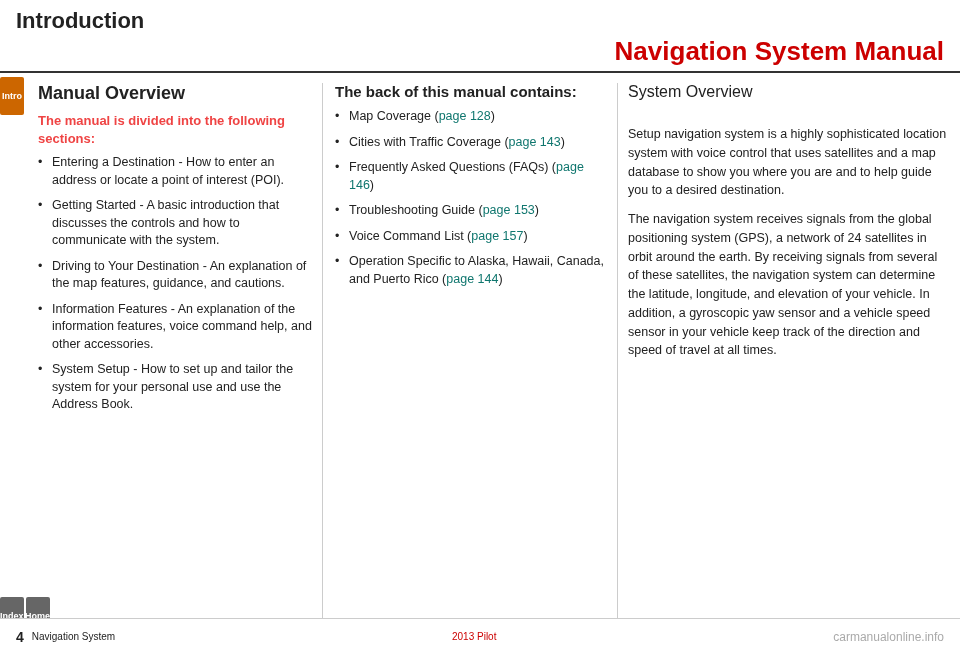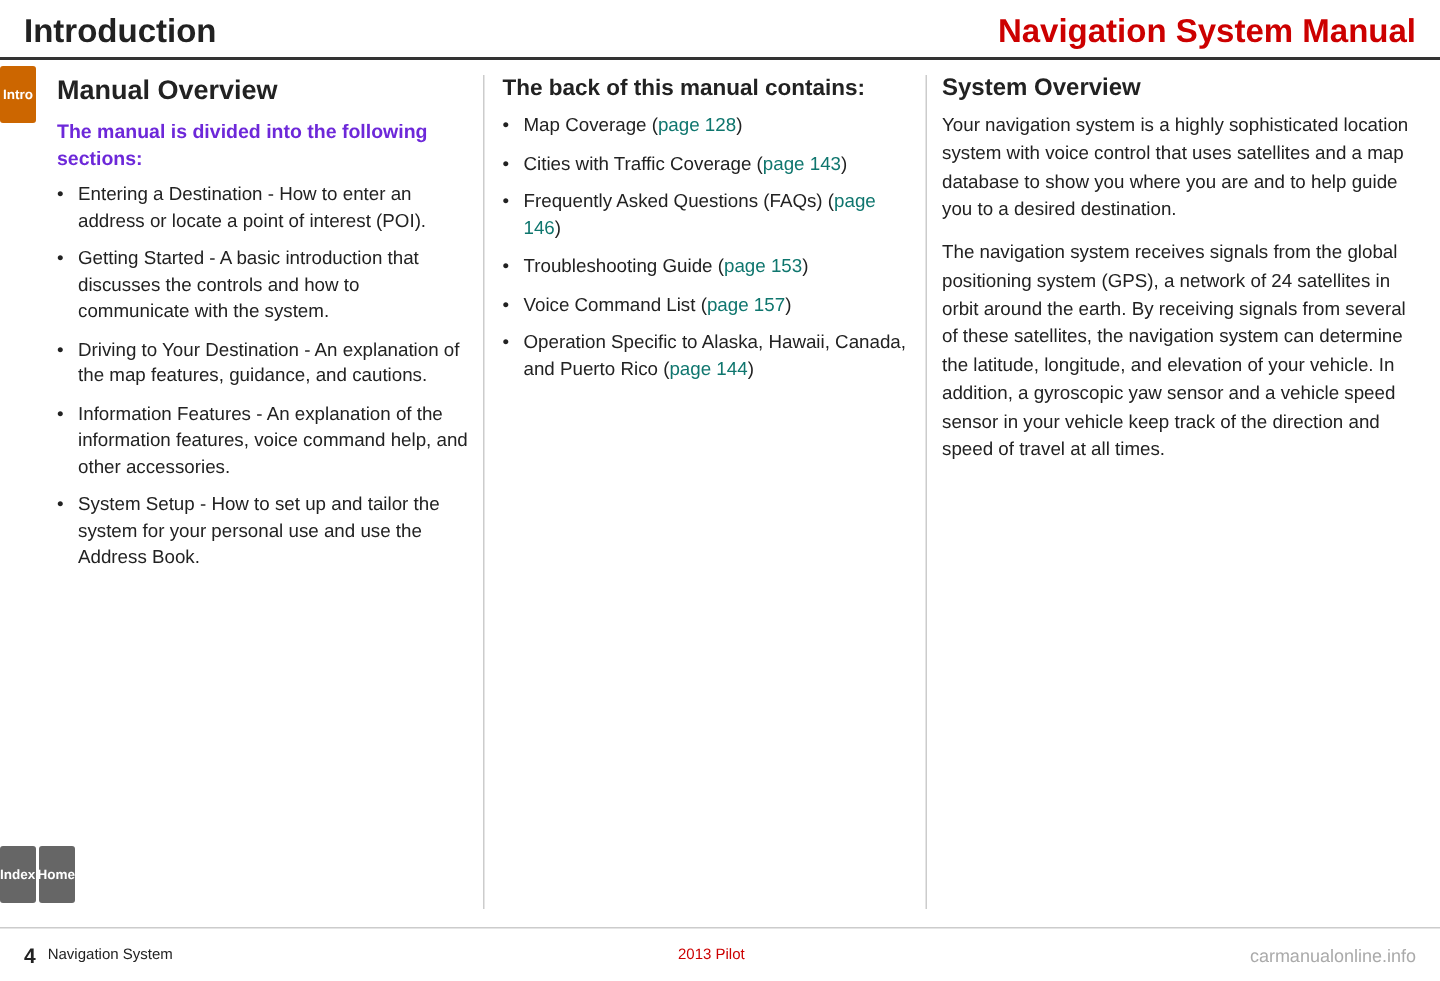"Navigation System Manual" .header-manual { font-size: 22px -> 26px; margin-top: none -> 28px }
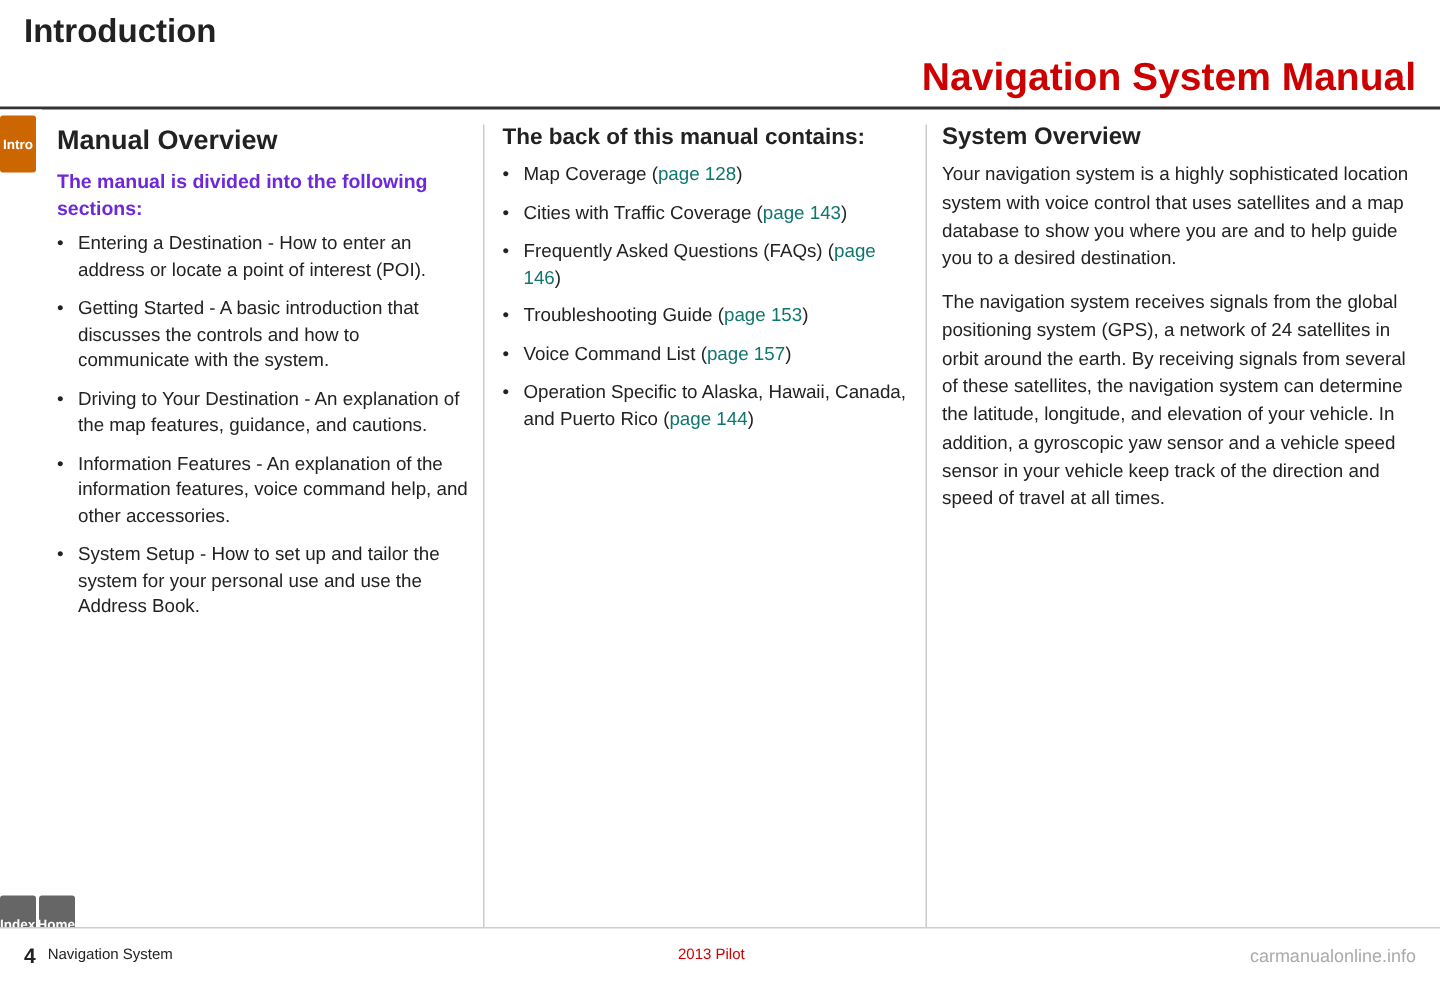"System Overview" .right-column h3 { font-weight: bold -> normal; margin-bottom: 6px -> 24px }
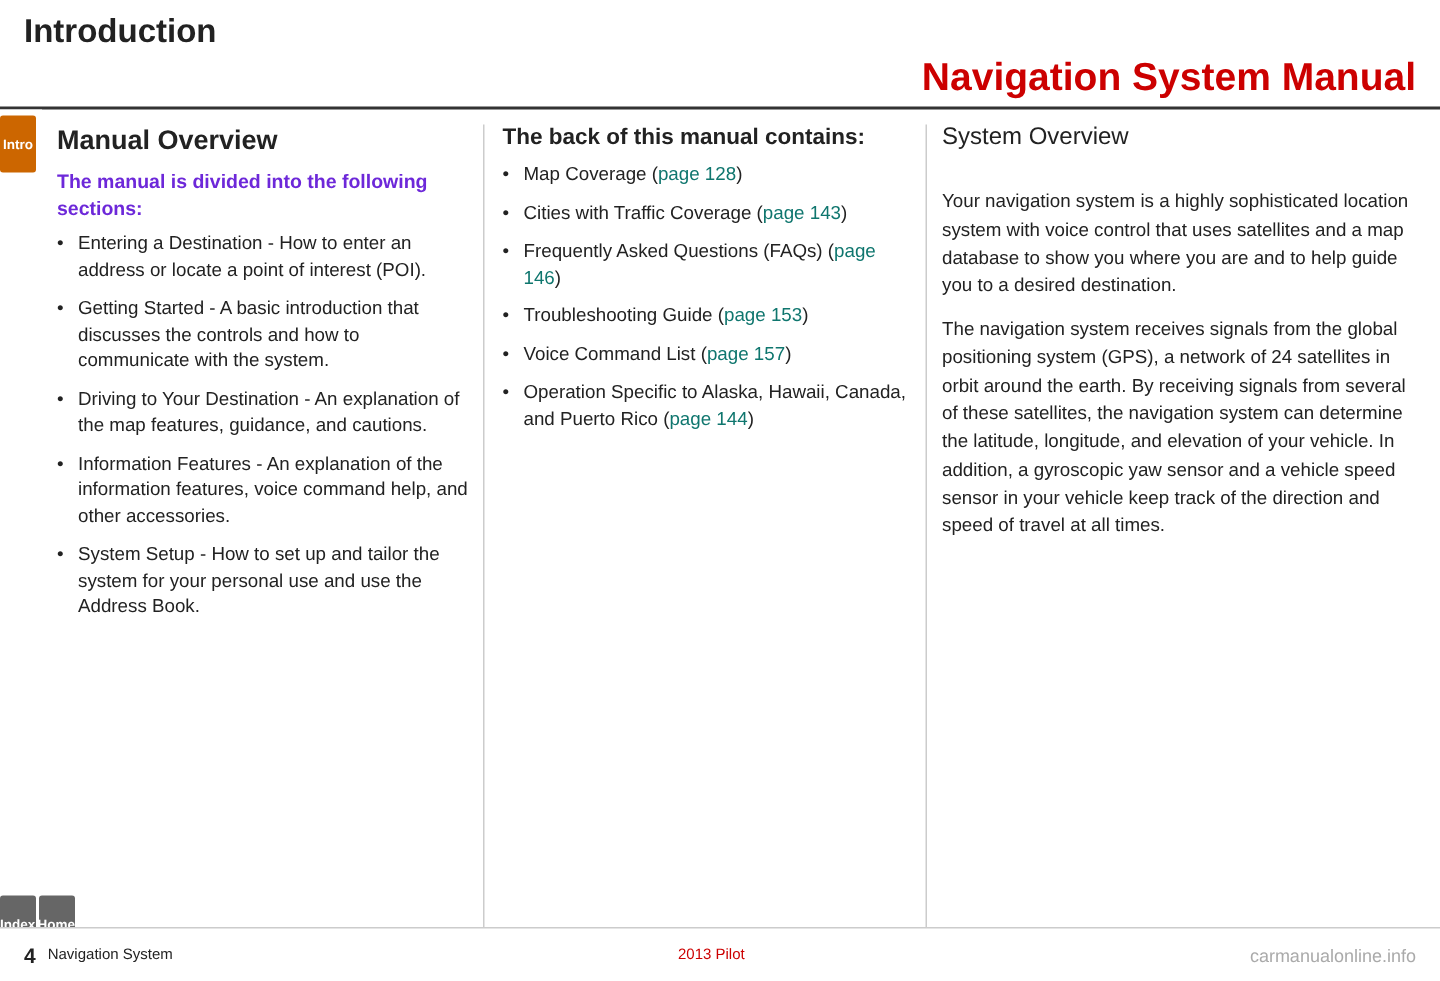"The manual is divided into" .left-column .subtitle { color: #6d28d9 -> #ef4444 }
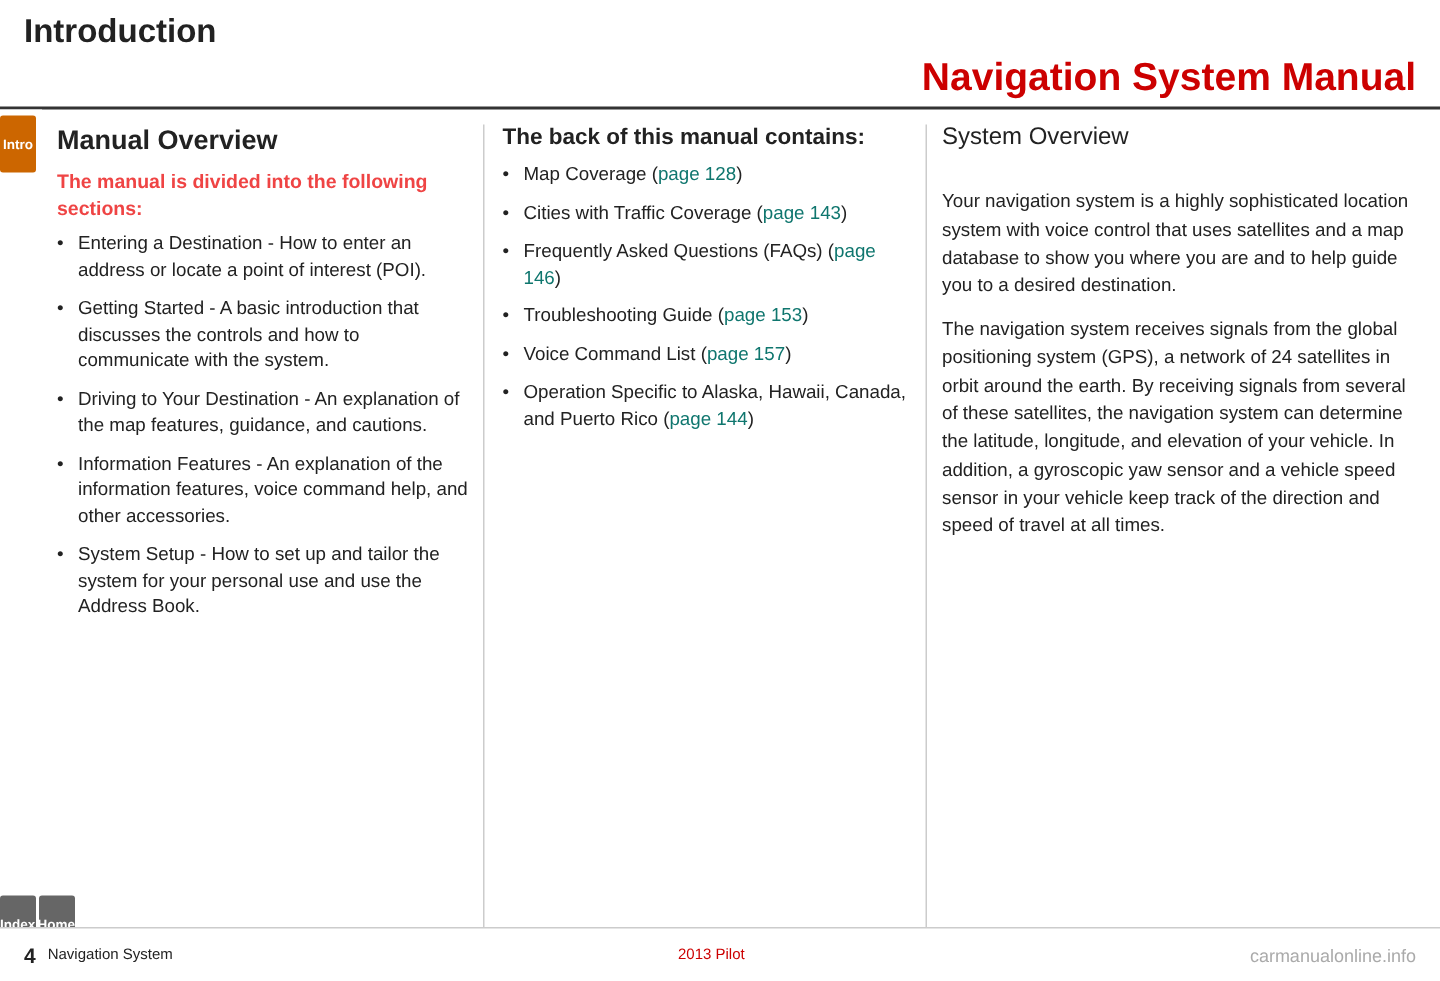"Your navigation system is a" p { text: Your -> Setup }
